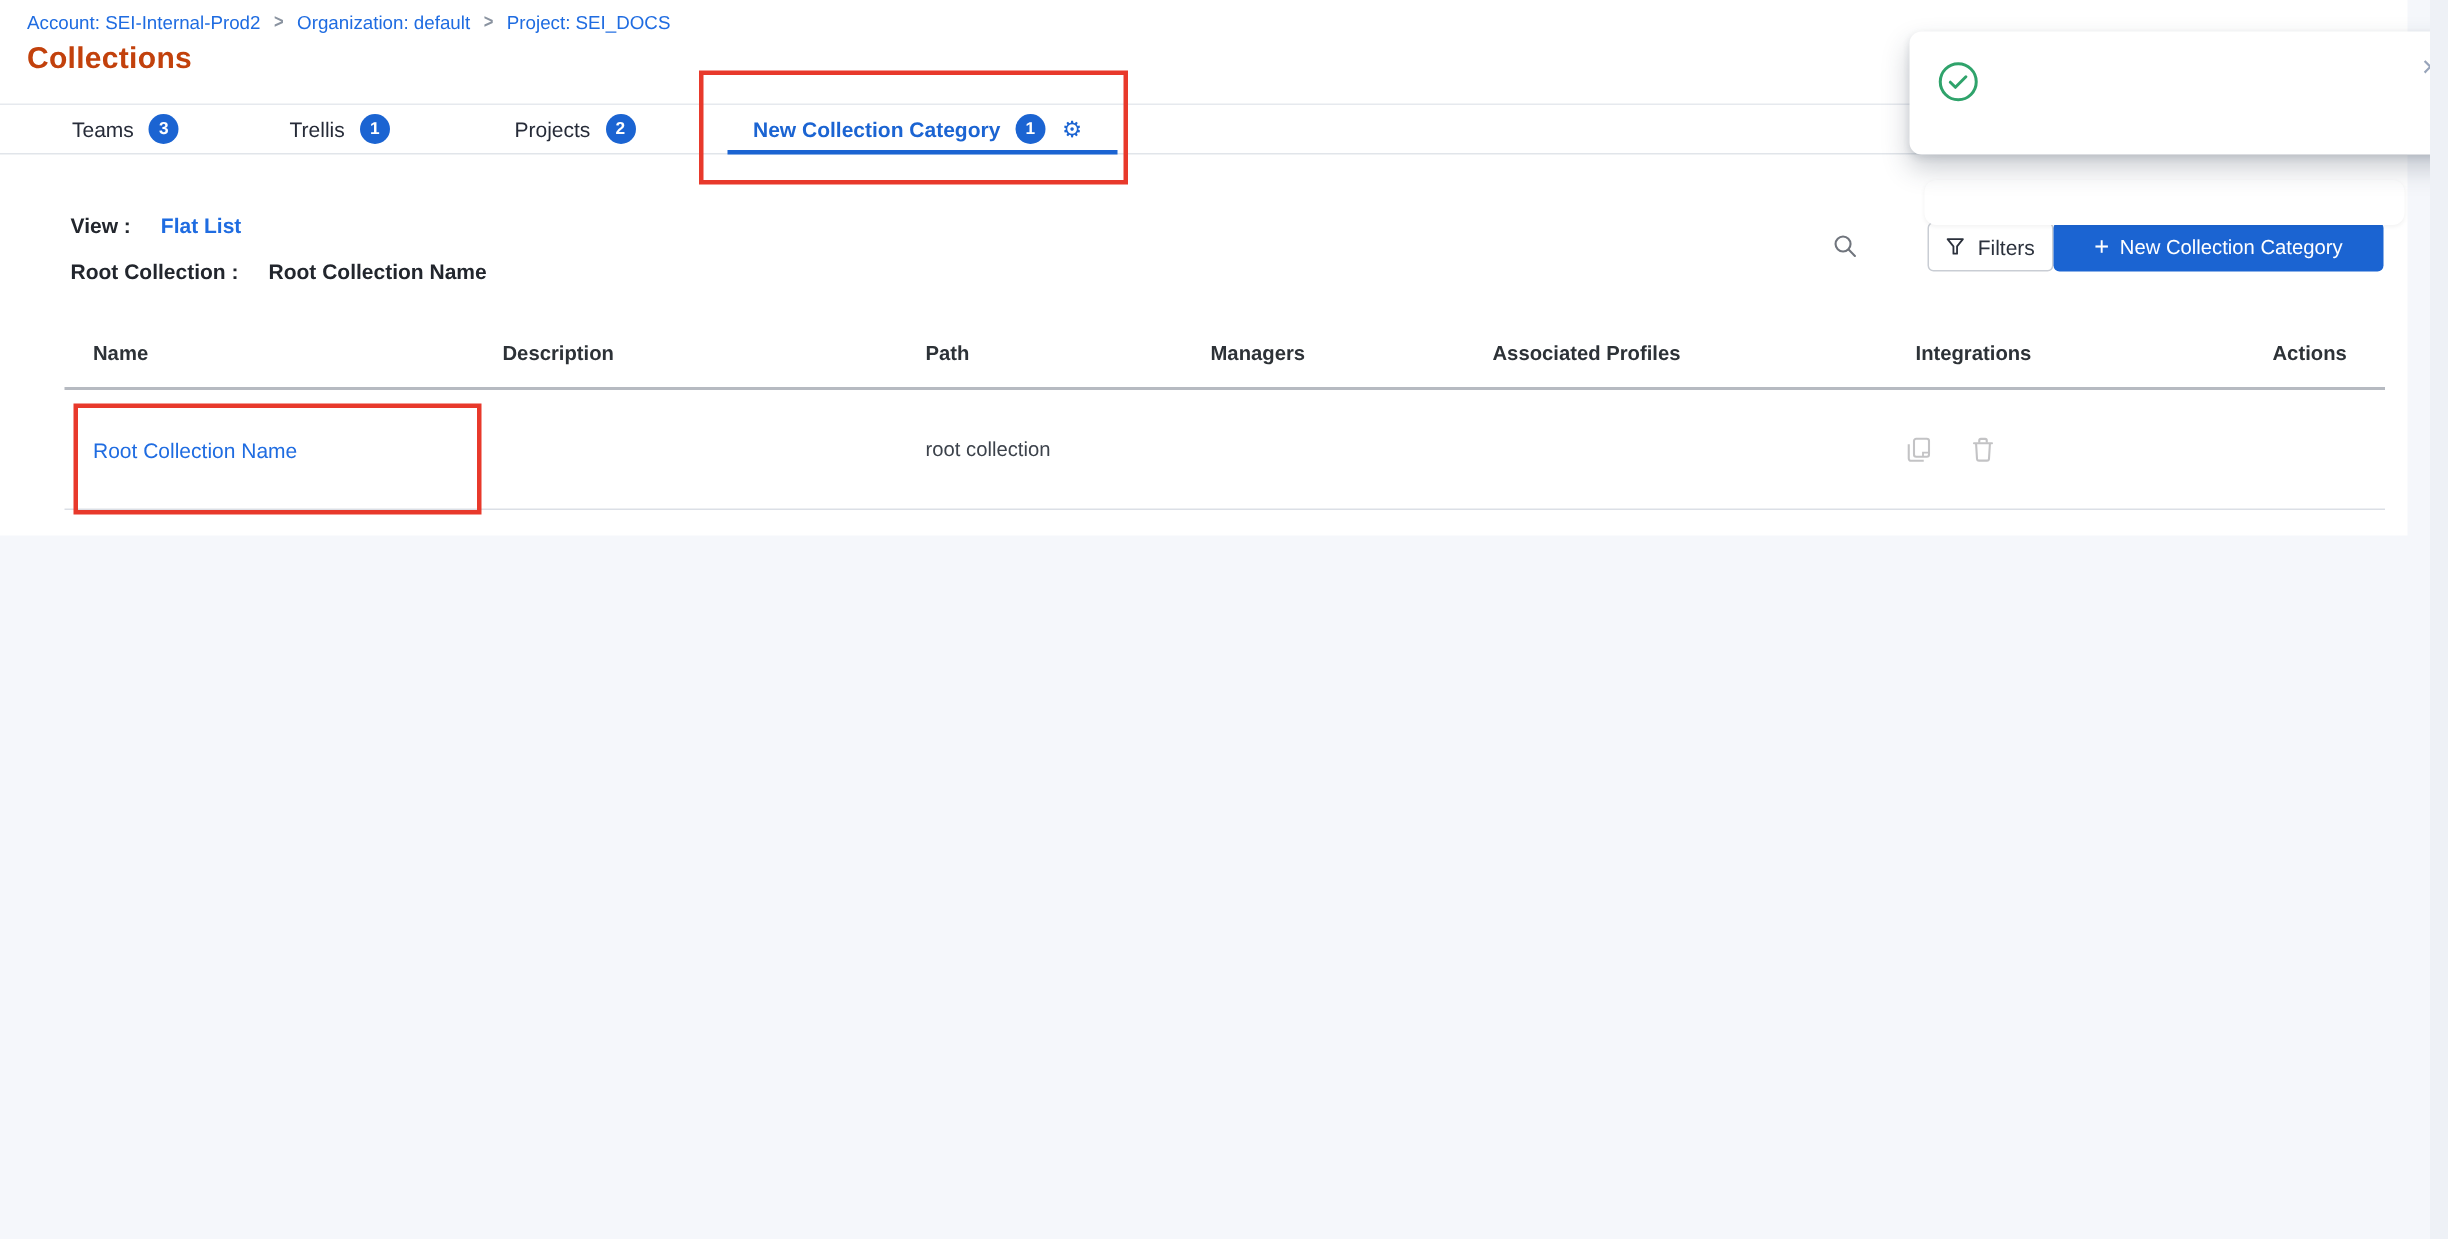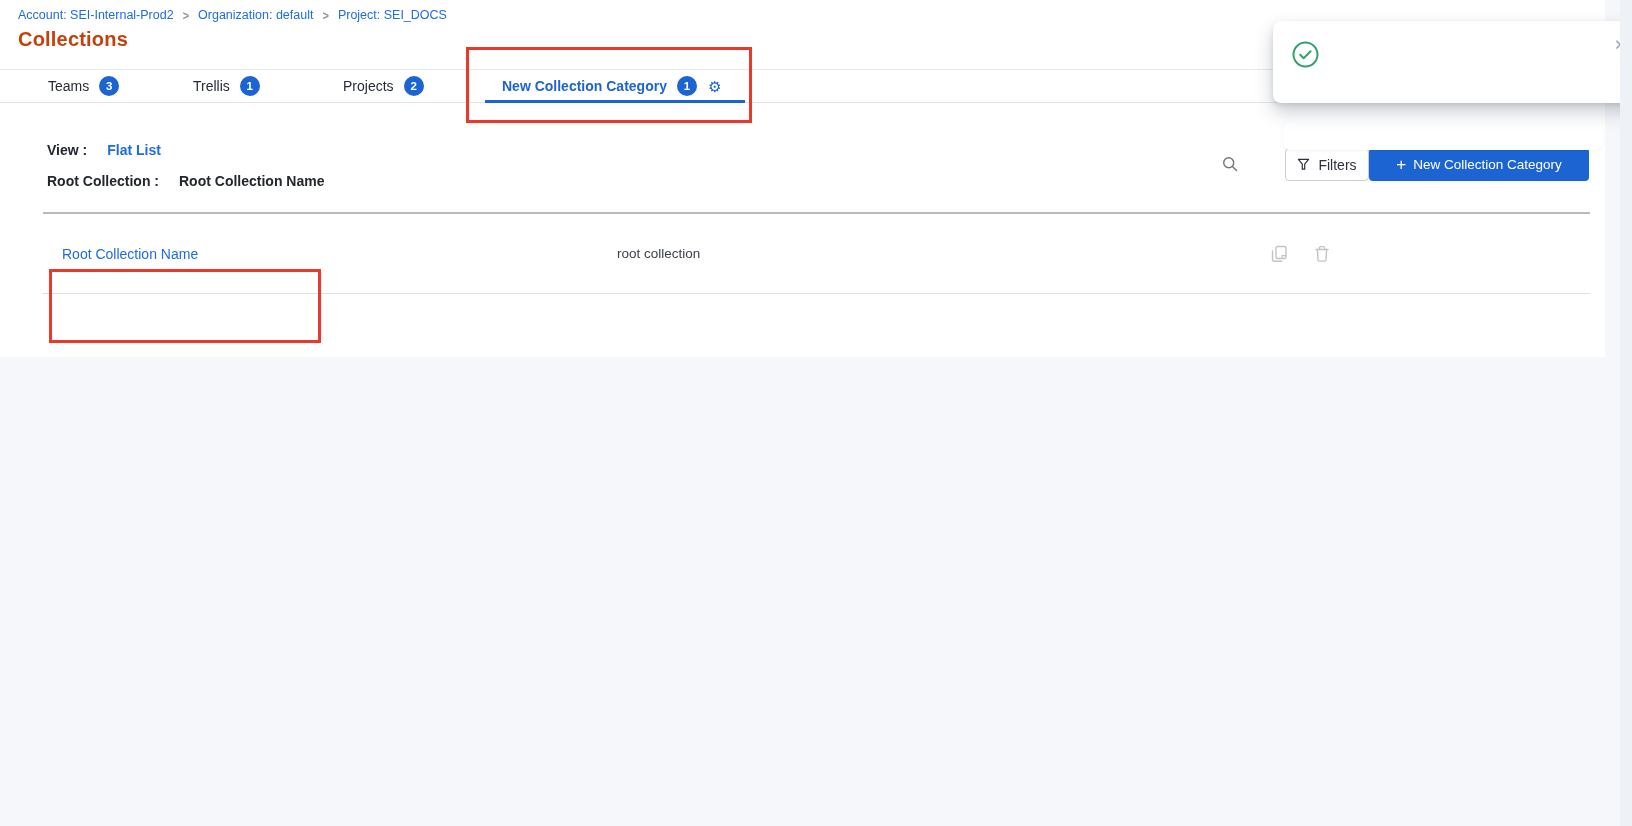"Name" div.thead { html: none -> <div> <div>Name</div> <div>Description</div> <div>Path</div> <div>Managers</div> <div>Associated Profiles</div> <div>Integrations</div> <div>Actions</div> </div> }
